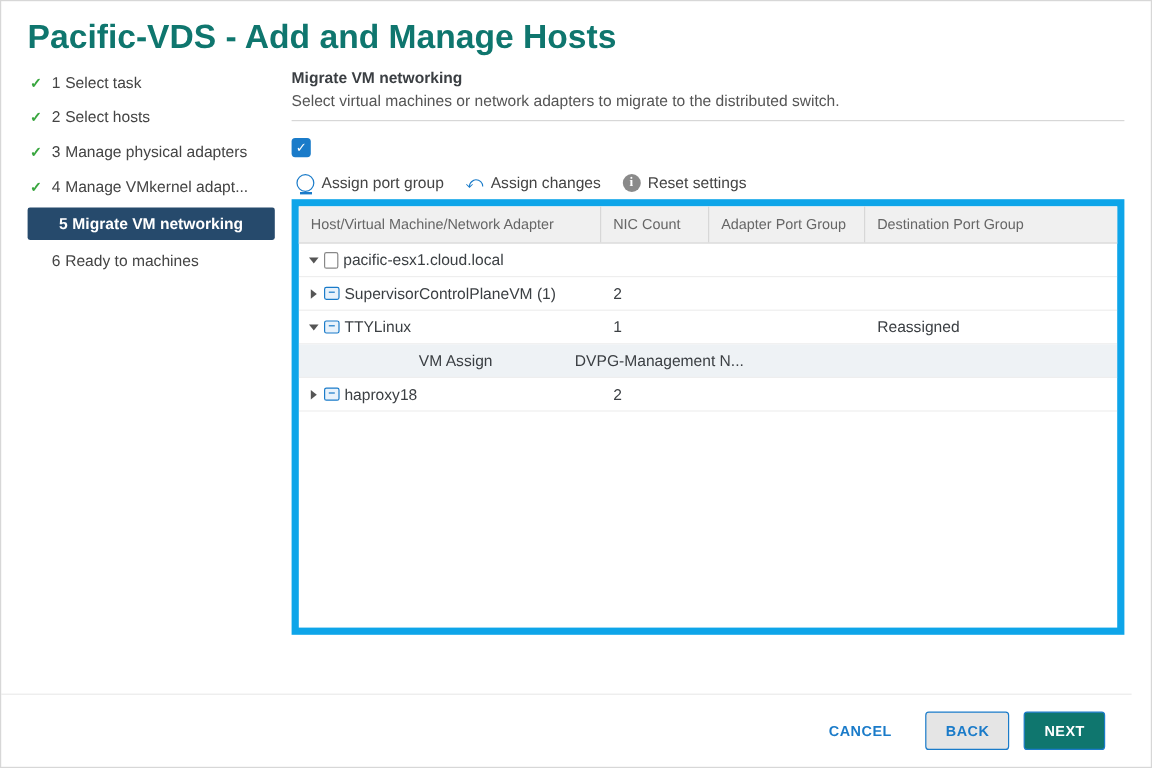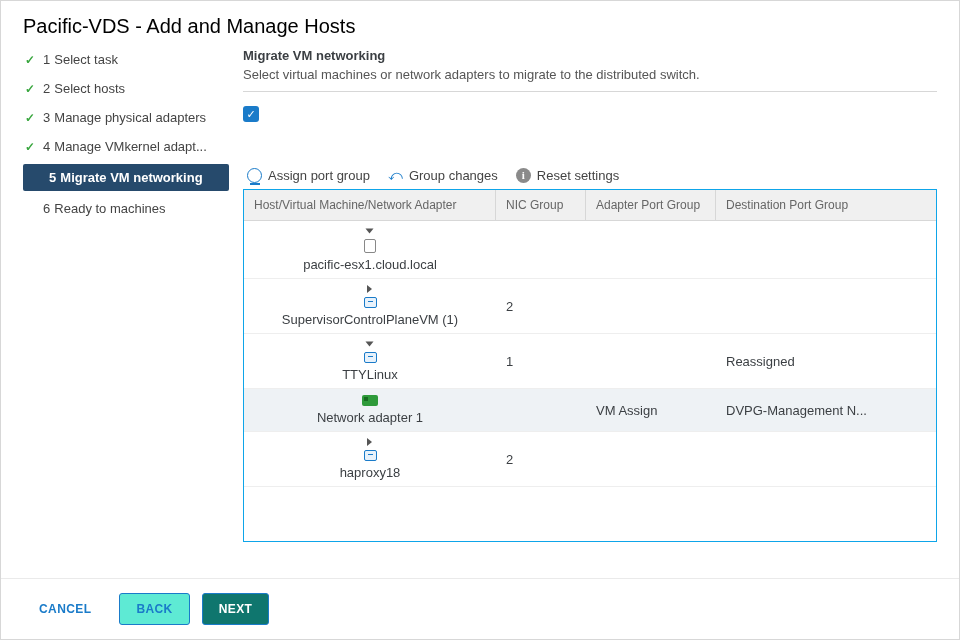"Pacific-VDS - Add and Manage" .title { color: #000000 -> #0f766e; font-size: 20px -> 28px; font-weight: 400 -> 700 }
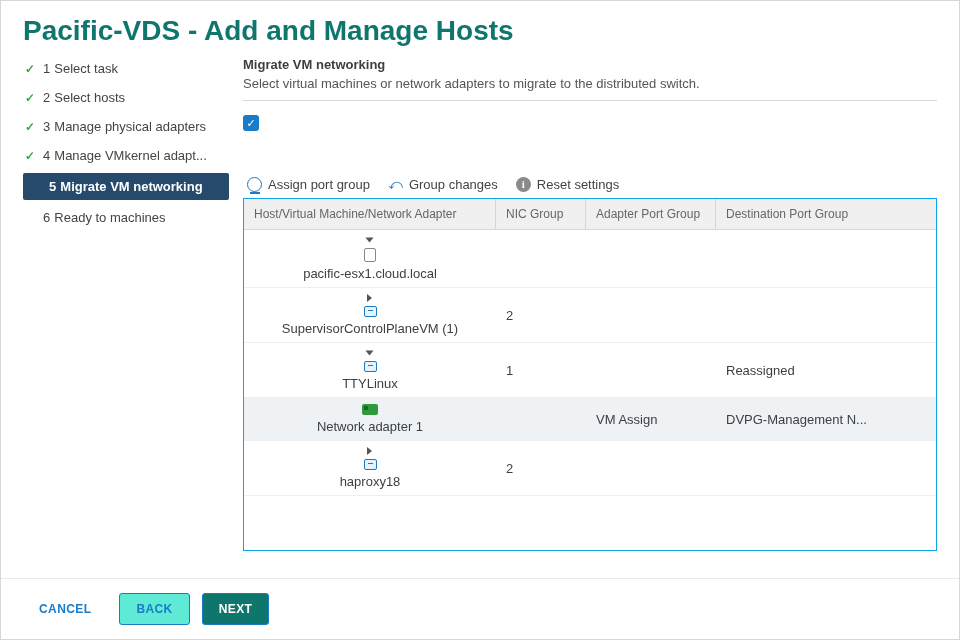"Assign port group" .tbtn { margin-top: 32px -> none }
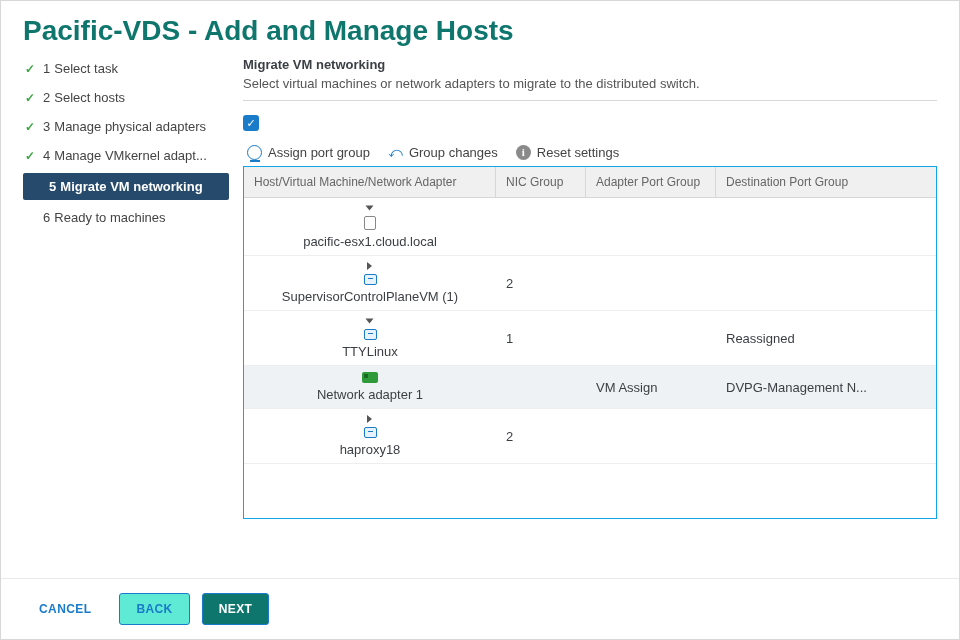"Group changes" span { text: Group -> Assign }
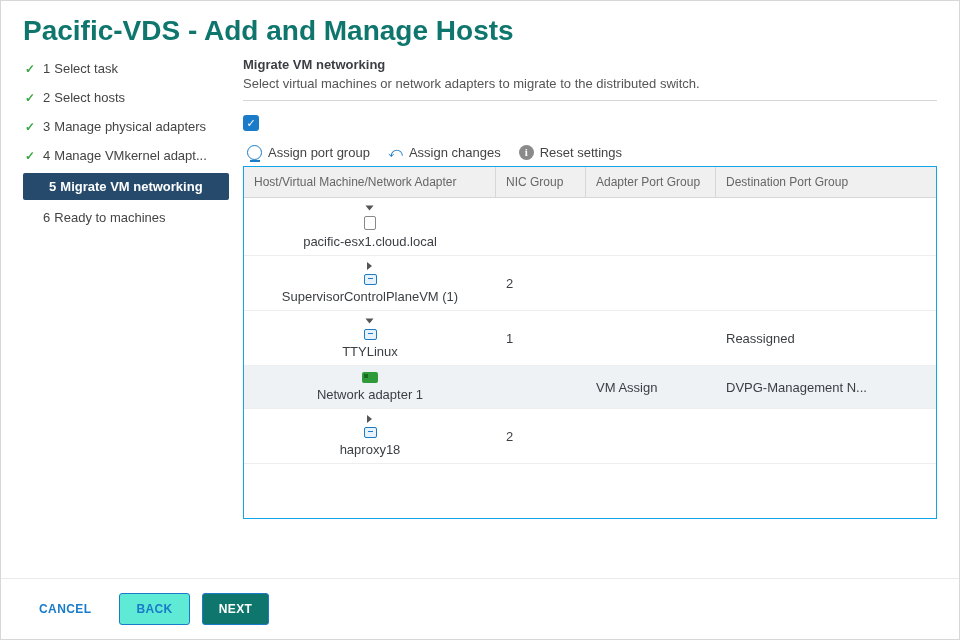"Host/Virtual Machine/Network Adapter" .grid { border: 1px solid #0ea5e9 -> 6px solid #0ea5e9 }
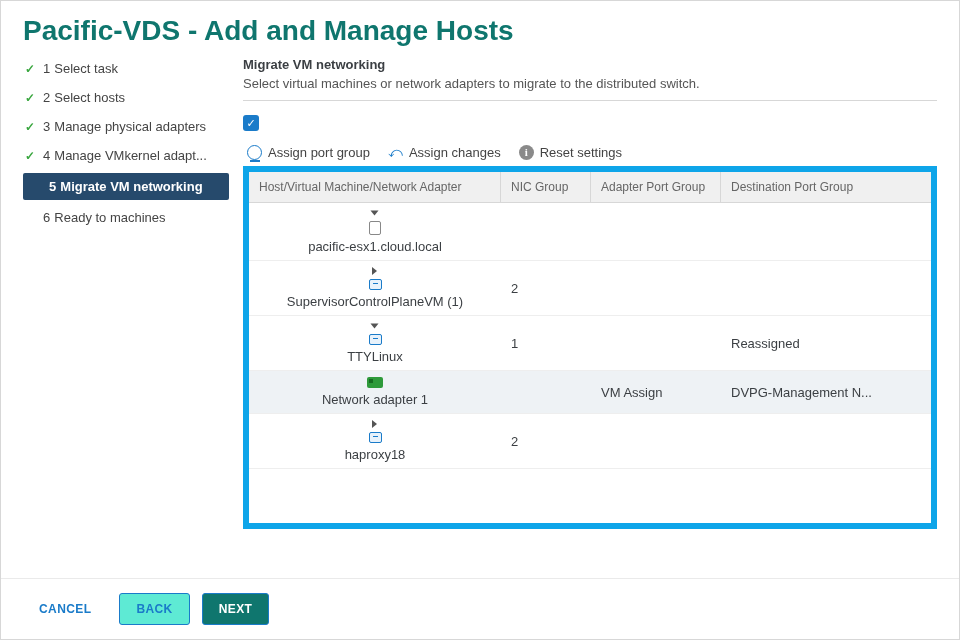"NIC Group" div.c-nic { text: Group -> Count }
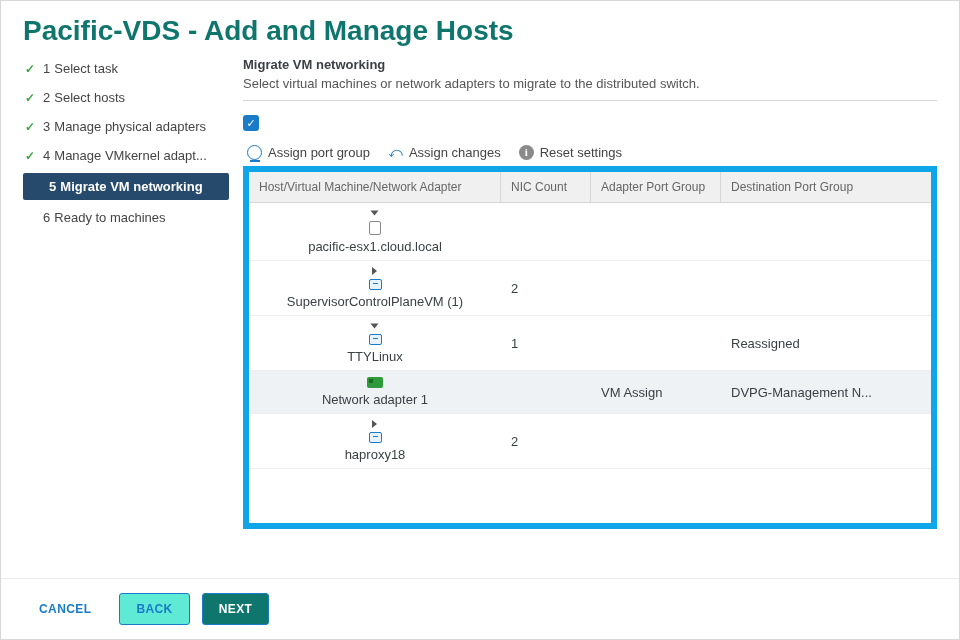"pacific-esx1.cloud.local" .row > div { flex-direction: column -> none }
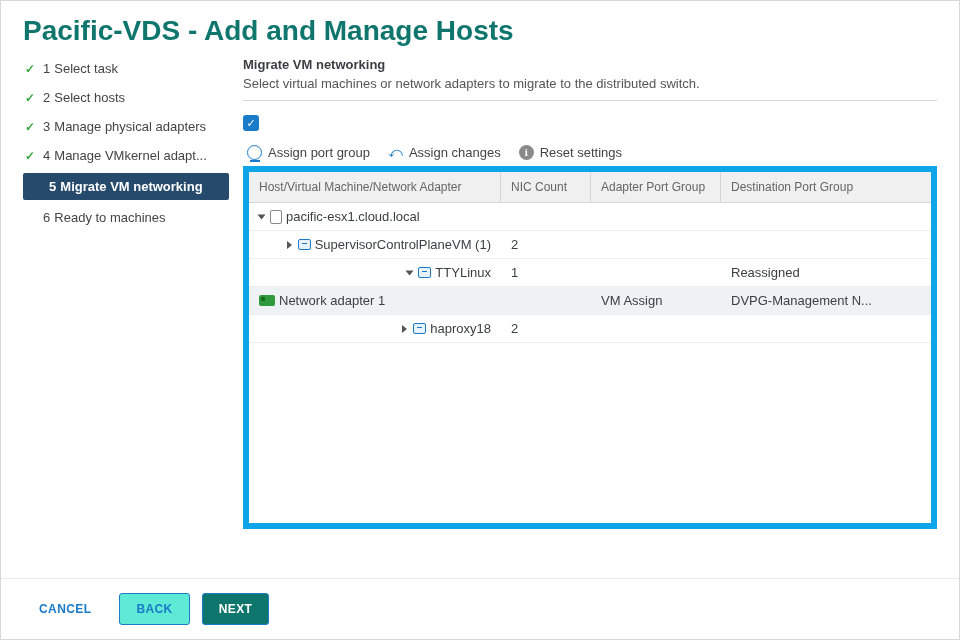"SupervisorControlPlaneVM (1)" .indent2 { justify-content: flex-end -> none }
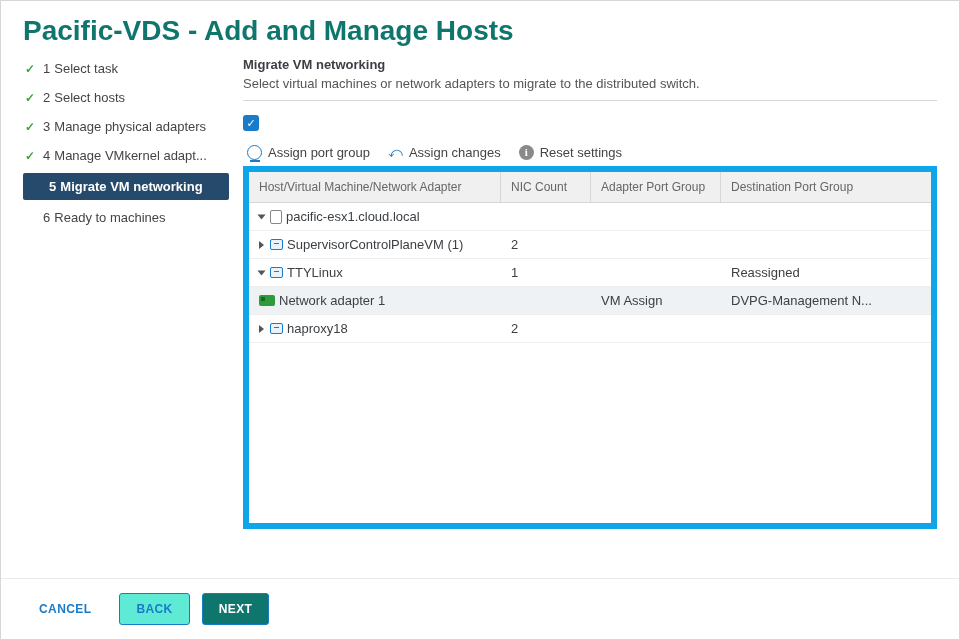"Network adapter 1" div.c-name { html: <div> <span></span> <span>Network adapter 1</span> </div> -> none }
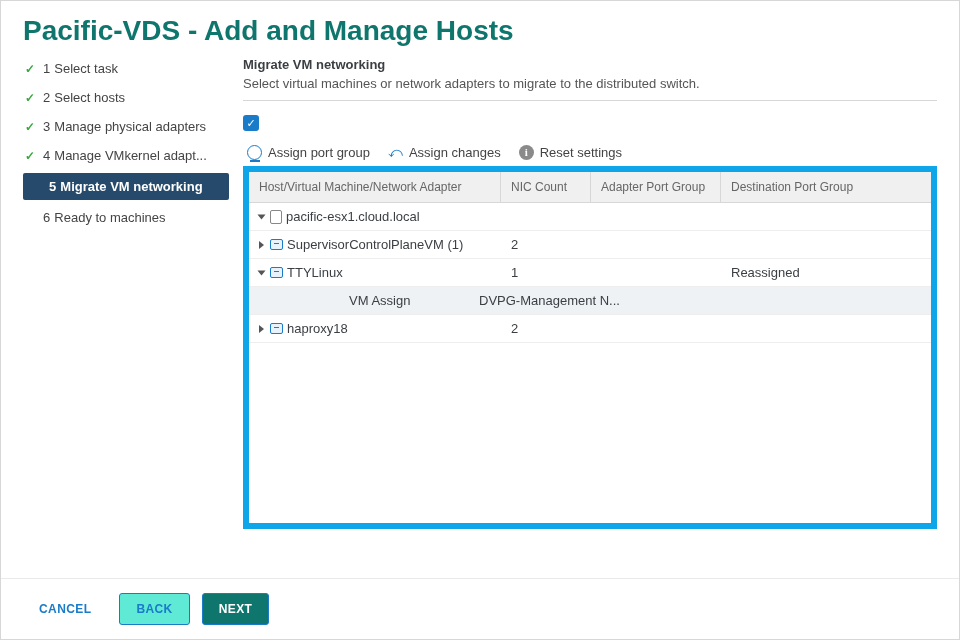"CANCEL" .footer { justify-content: none -> flex-end; right: 0 -> 16px }
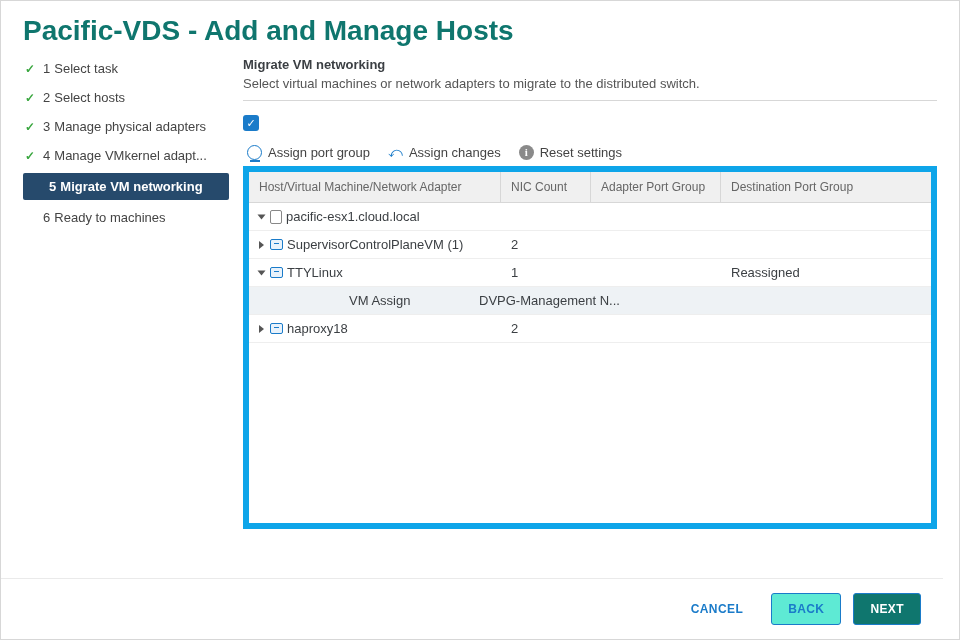"BACK" .btn-outline { background: #5eead4 -> #e5e5e5 }
